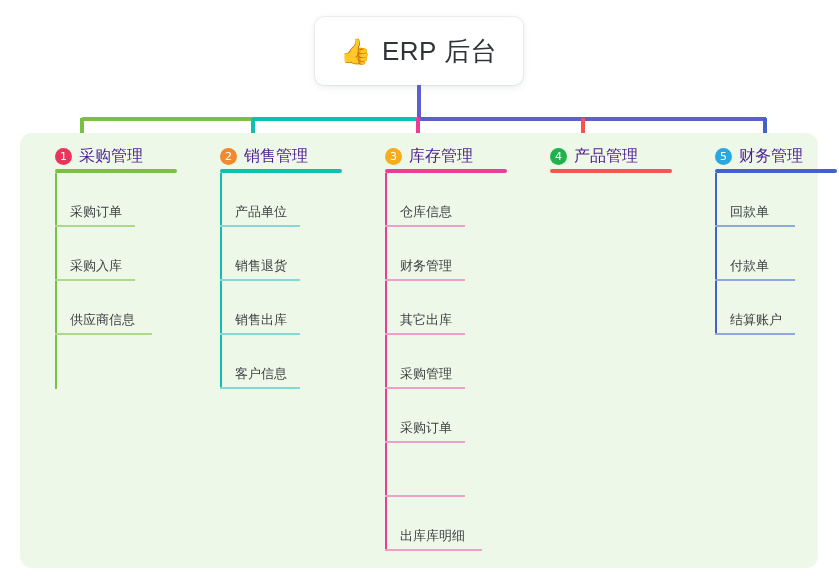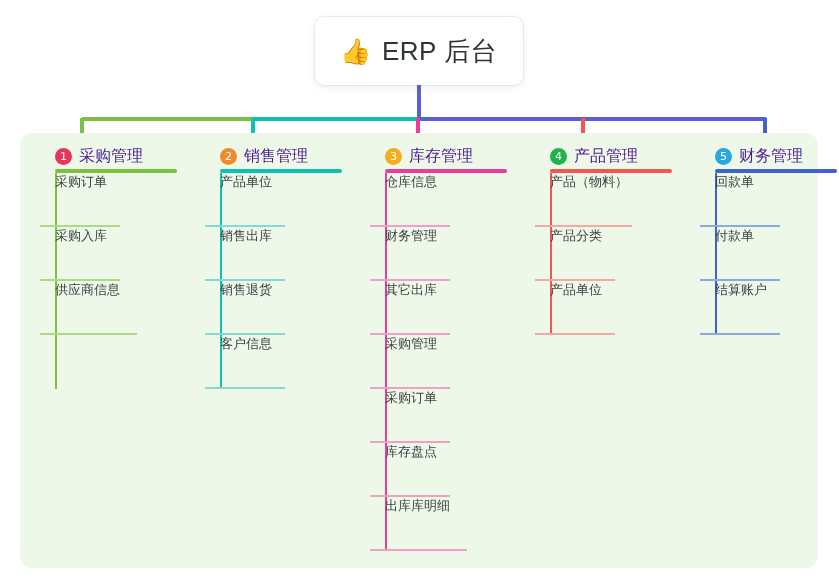"采购订单" .leaf { justify-content: space-between -> flex-end; padding-left: none -> 15px }
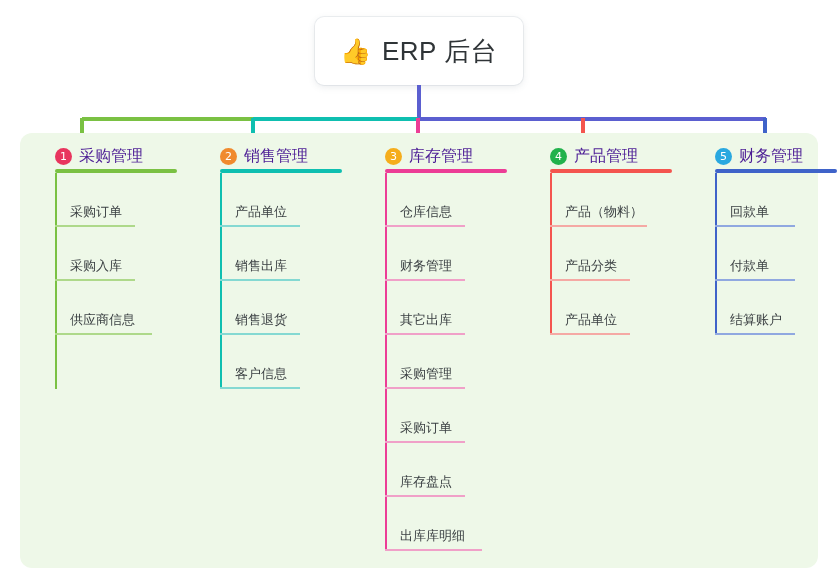"产品（物料）" div.items { html: <div> <div></div> <div> <div>产品（物料）</div> <div></div> </div> <div> <div>产品分类</div> <div></div> </div> <div> <div>产品单位</div> <div></div> </div> </div> -> none }
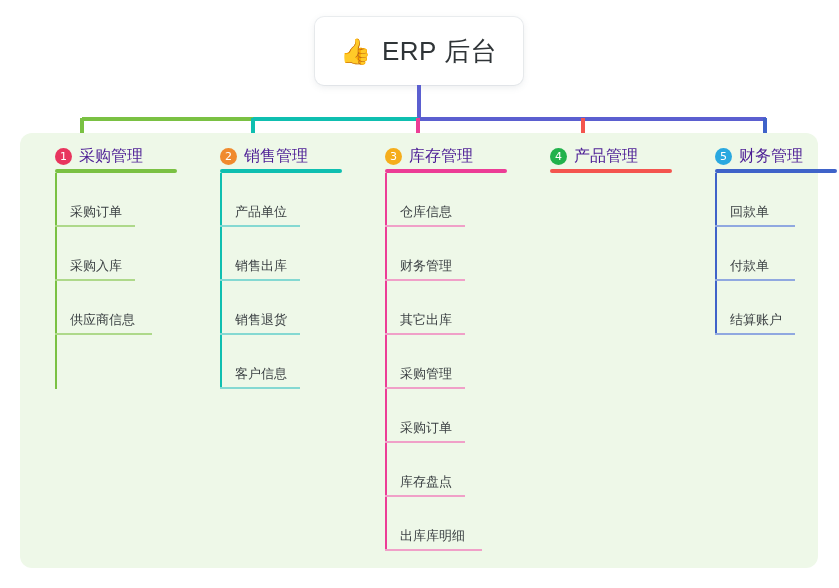"销售出库" div.leaf { order: before "销售退货" -> after "销售退货" }
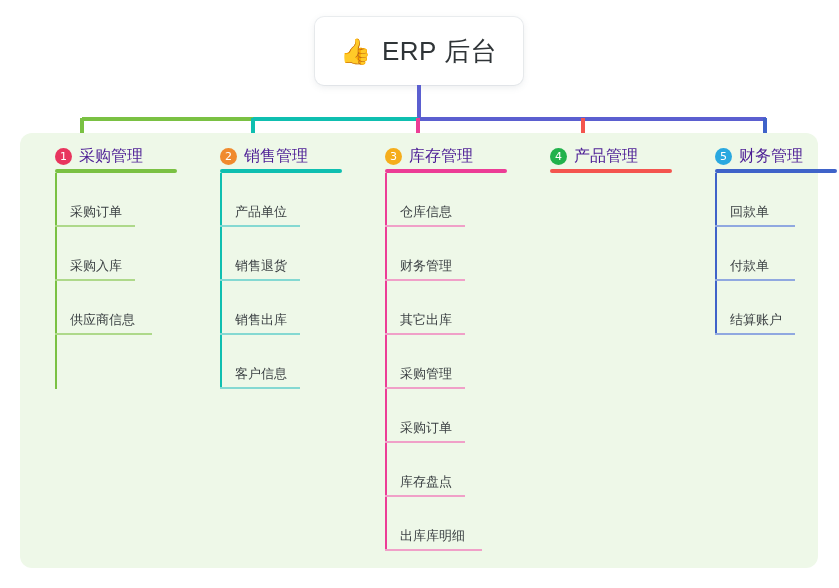"库存盘点" div.leaf-text { html: <div>库存盘点</div> -> none }
